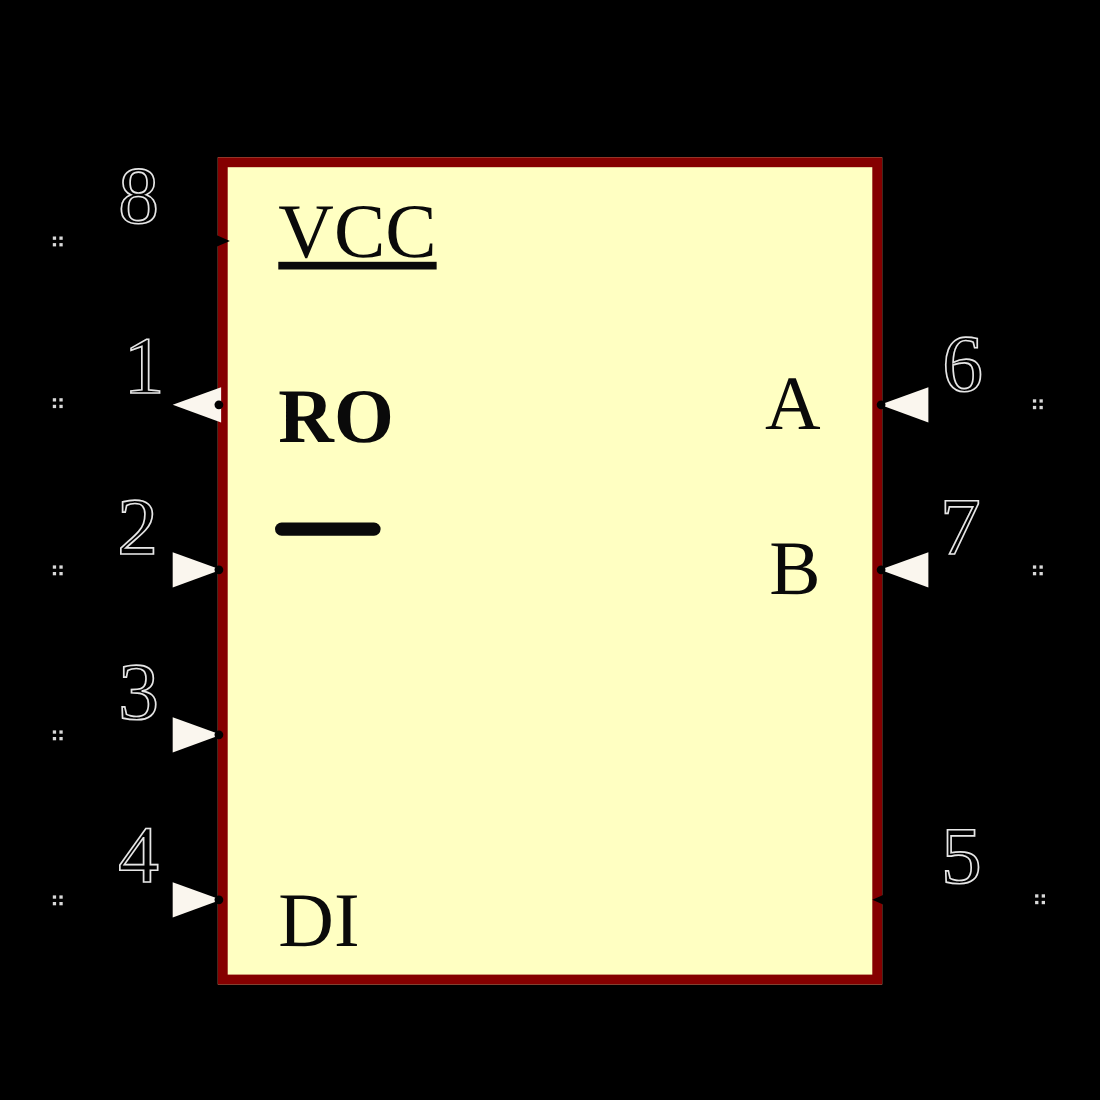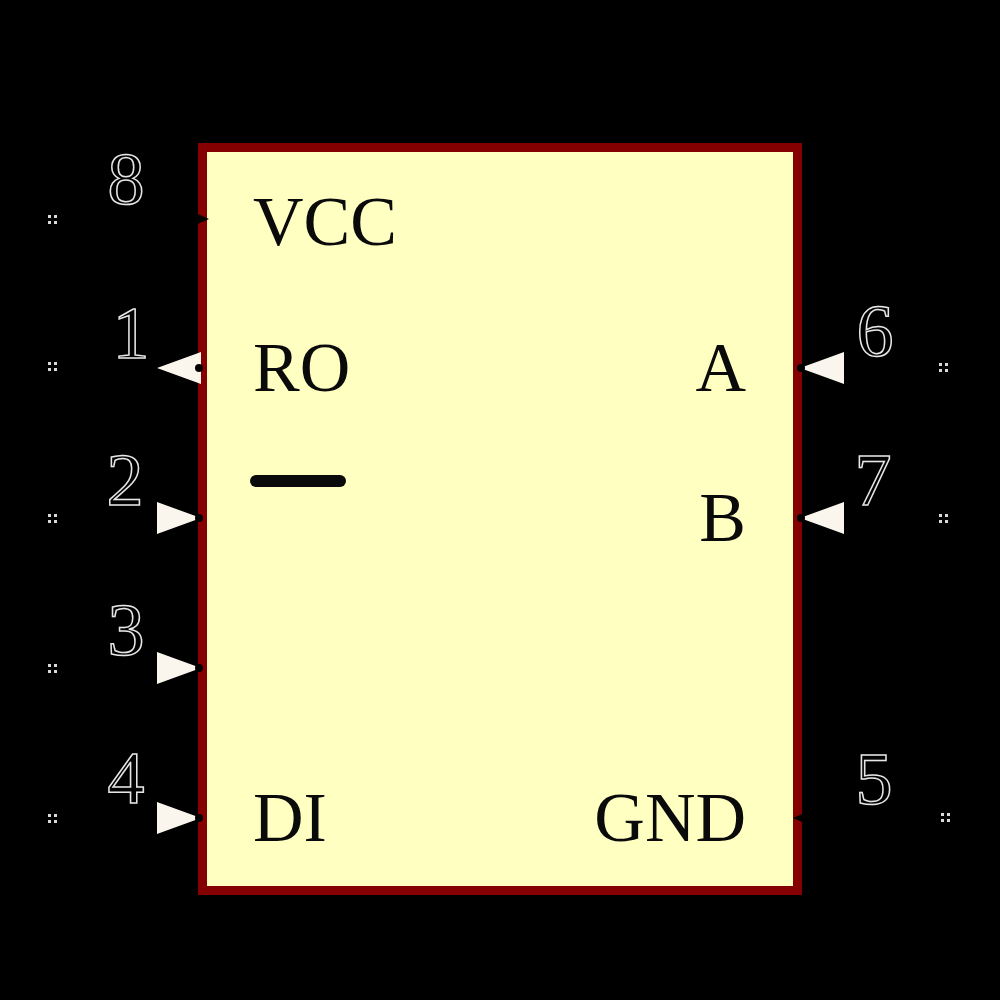"VCC" .lbl-vcc { text-decoration: none -> underline; top: 186px -> 176px }
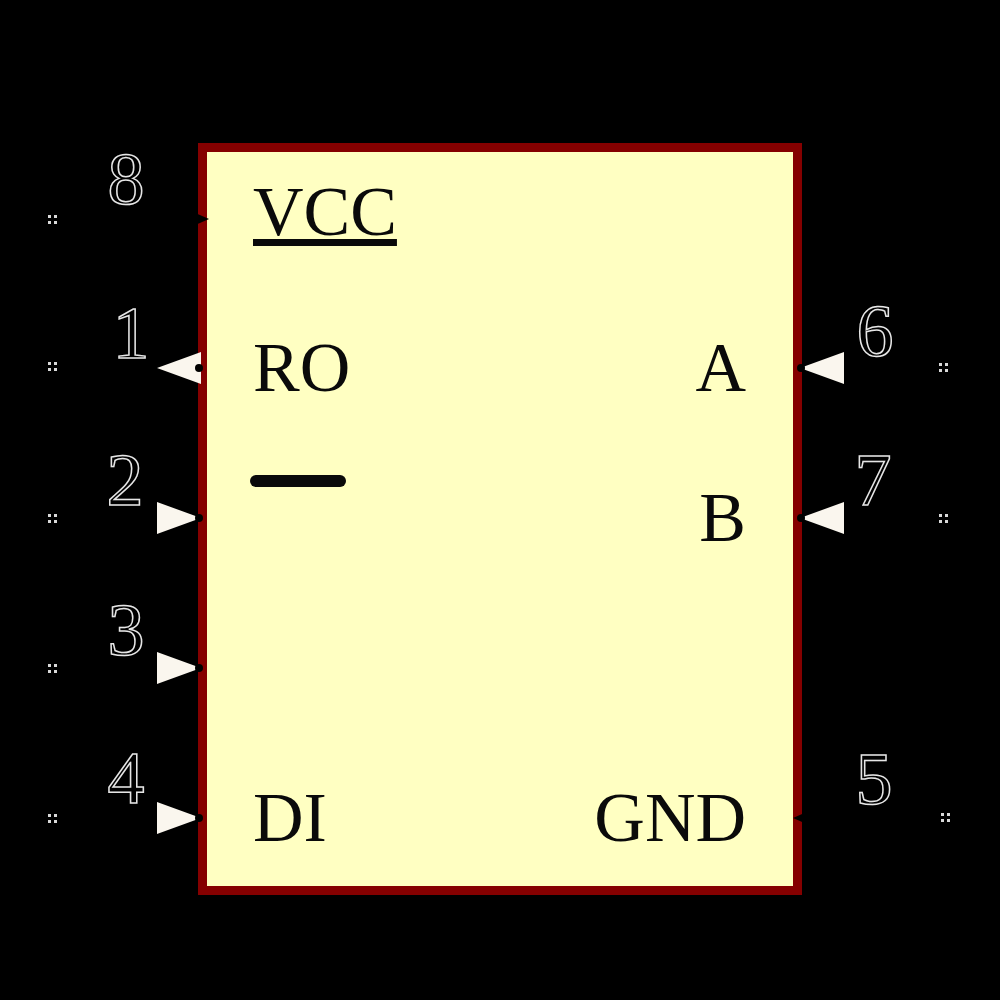"RO" .lbl-ro { font-weight: none -> bold; top: 332px -> 344px }
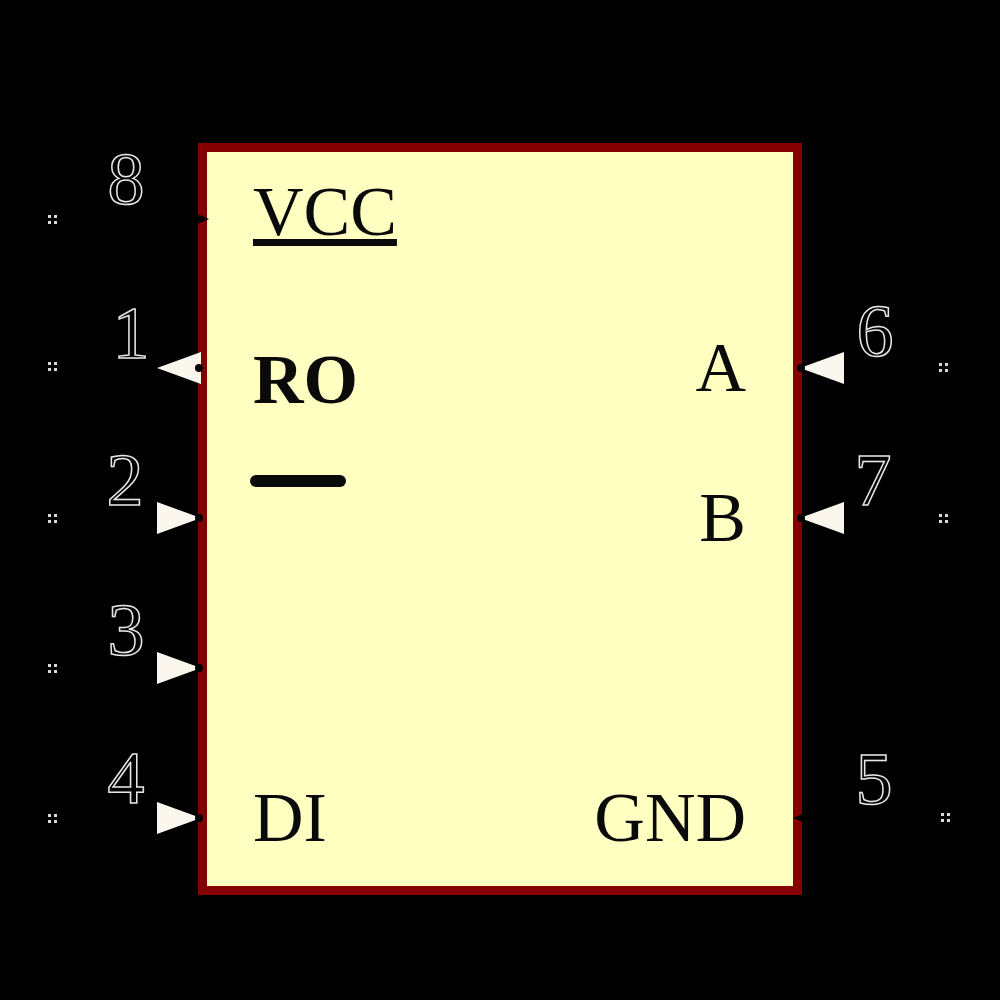"DI" .lbl-di { top: 782px -> 802px }
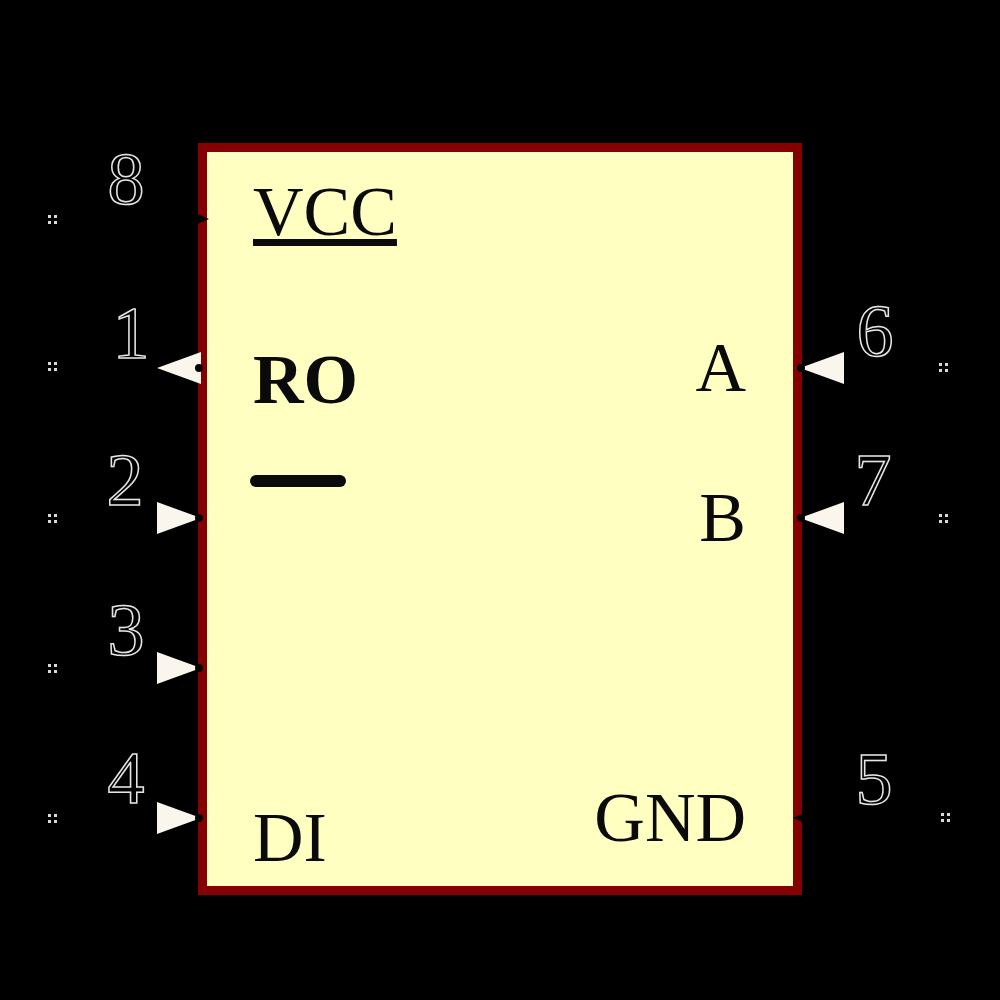"GND" div.lbl { html: <div>GND</div> -> none }
